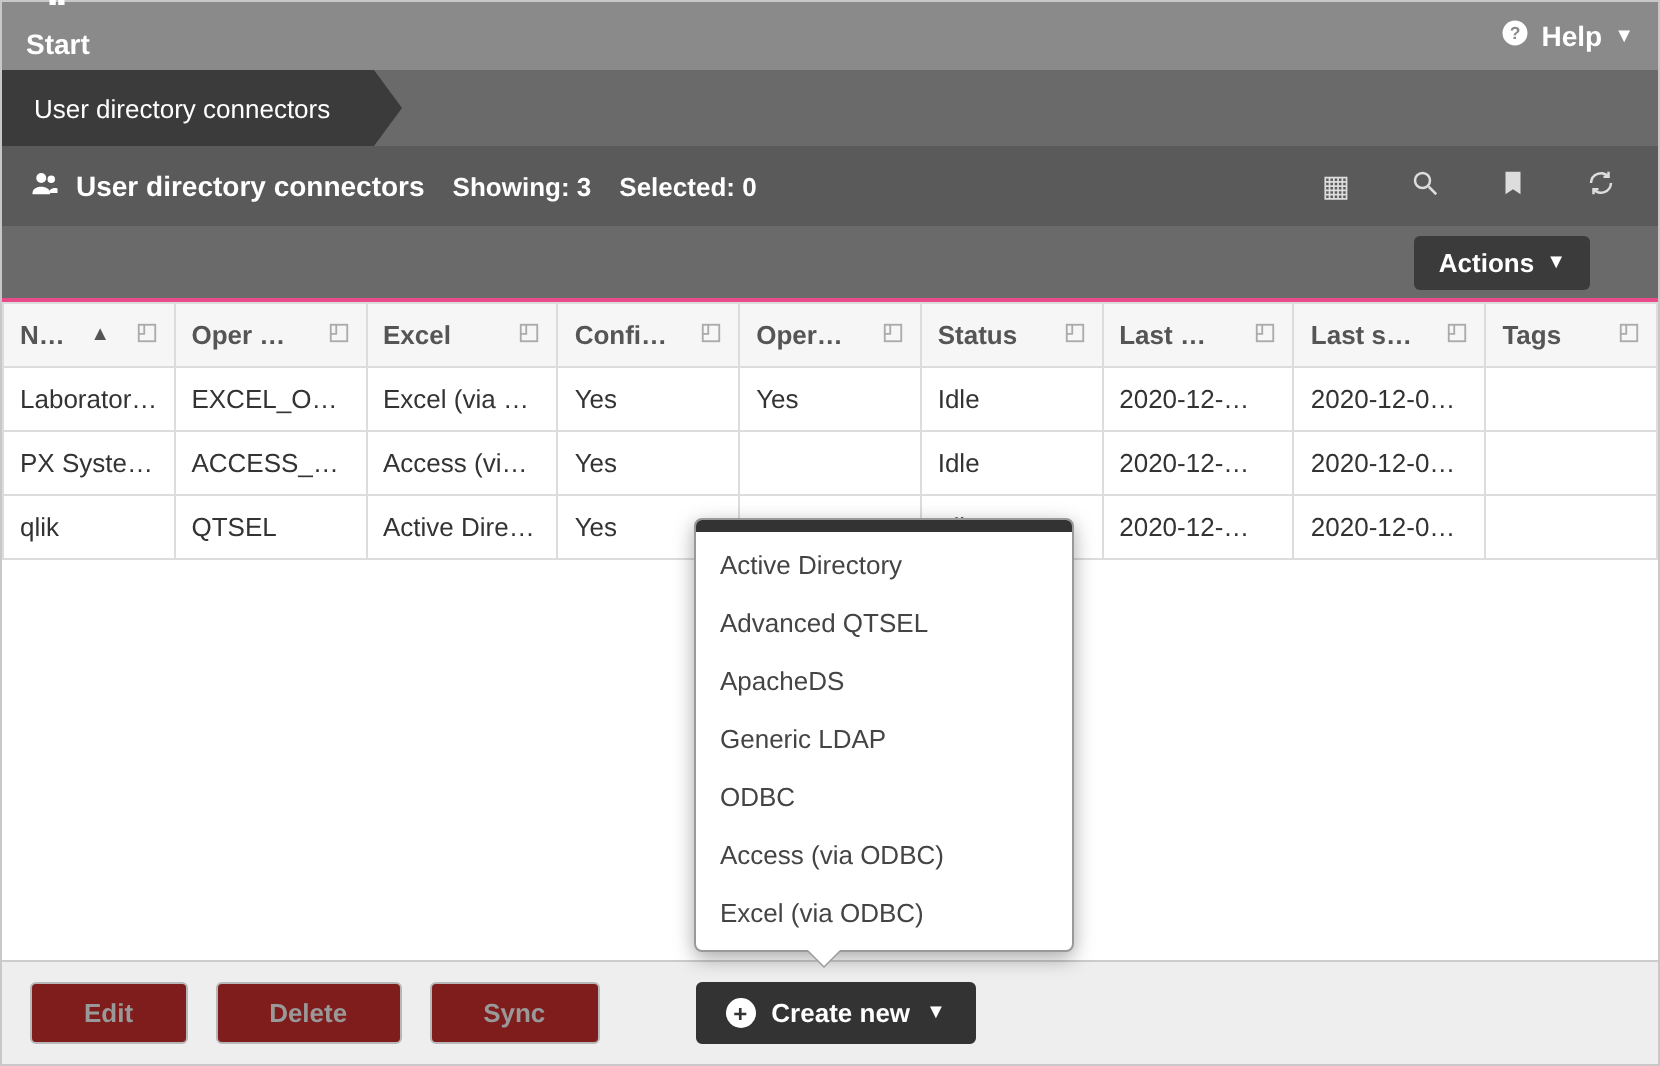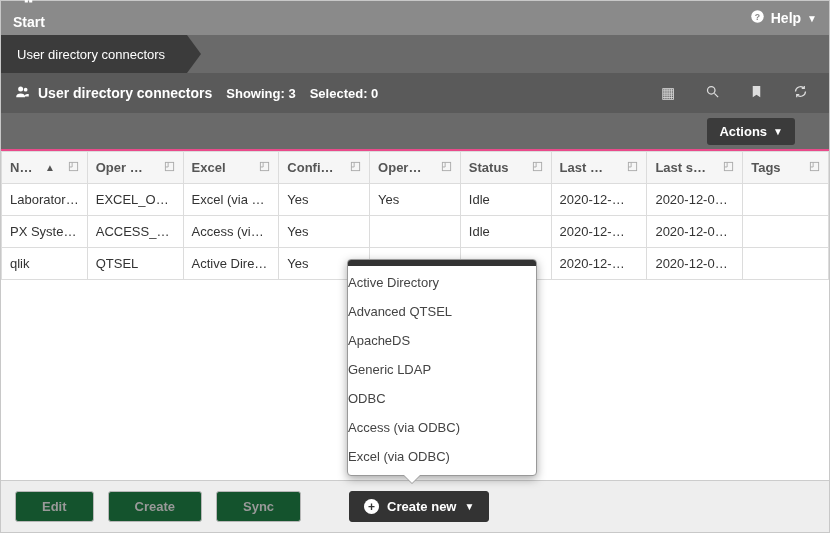"Active Directory" .menu-item { padding: 7px 0 -> 7px 12px }
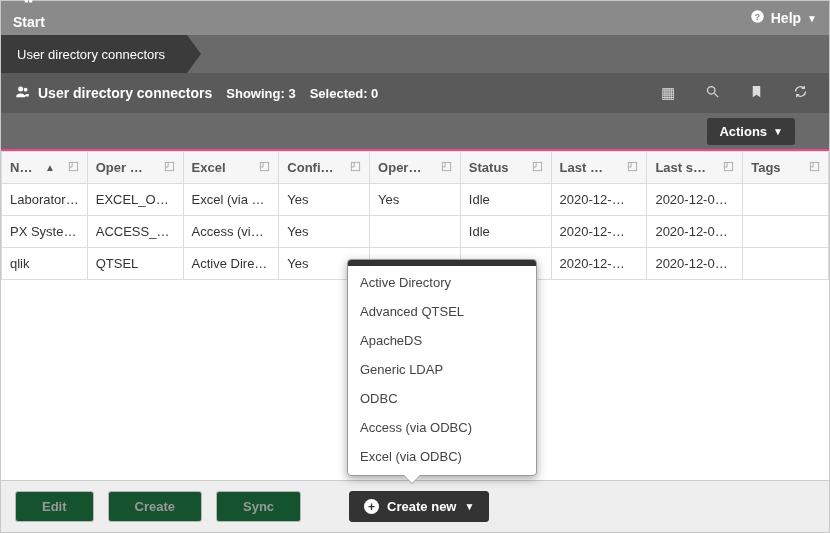"Edit" .btn { background: #14532d -> #7f1d1d }
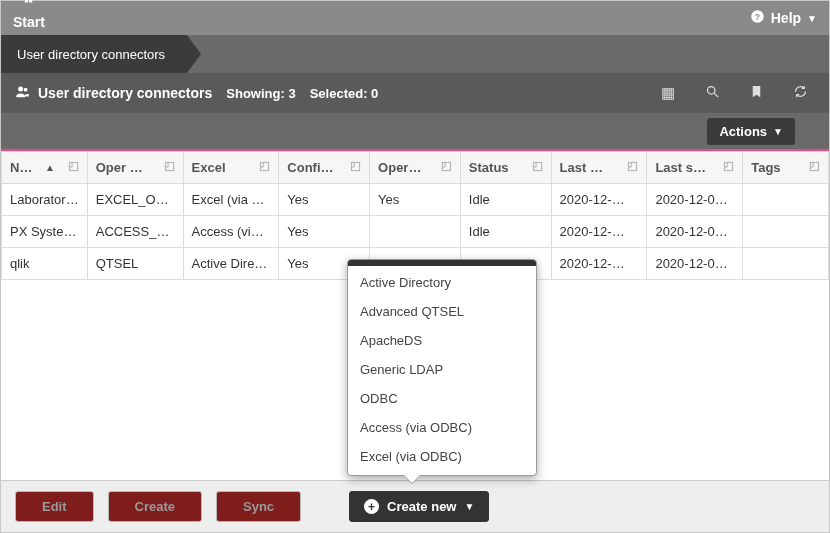"Create" button.btn { text: Create -> Delete }
